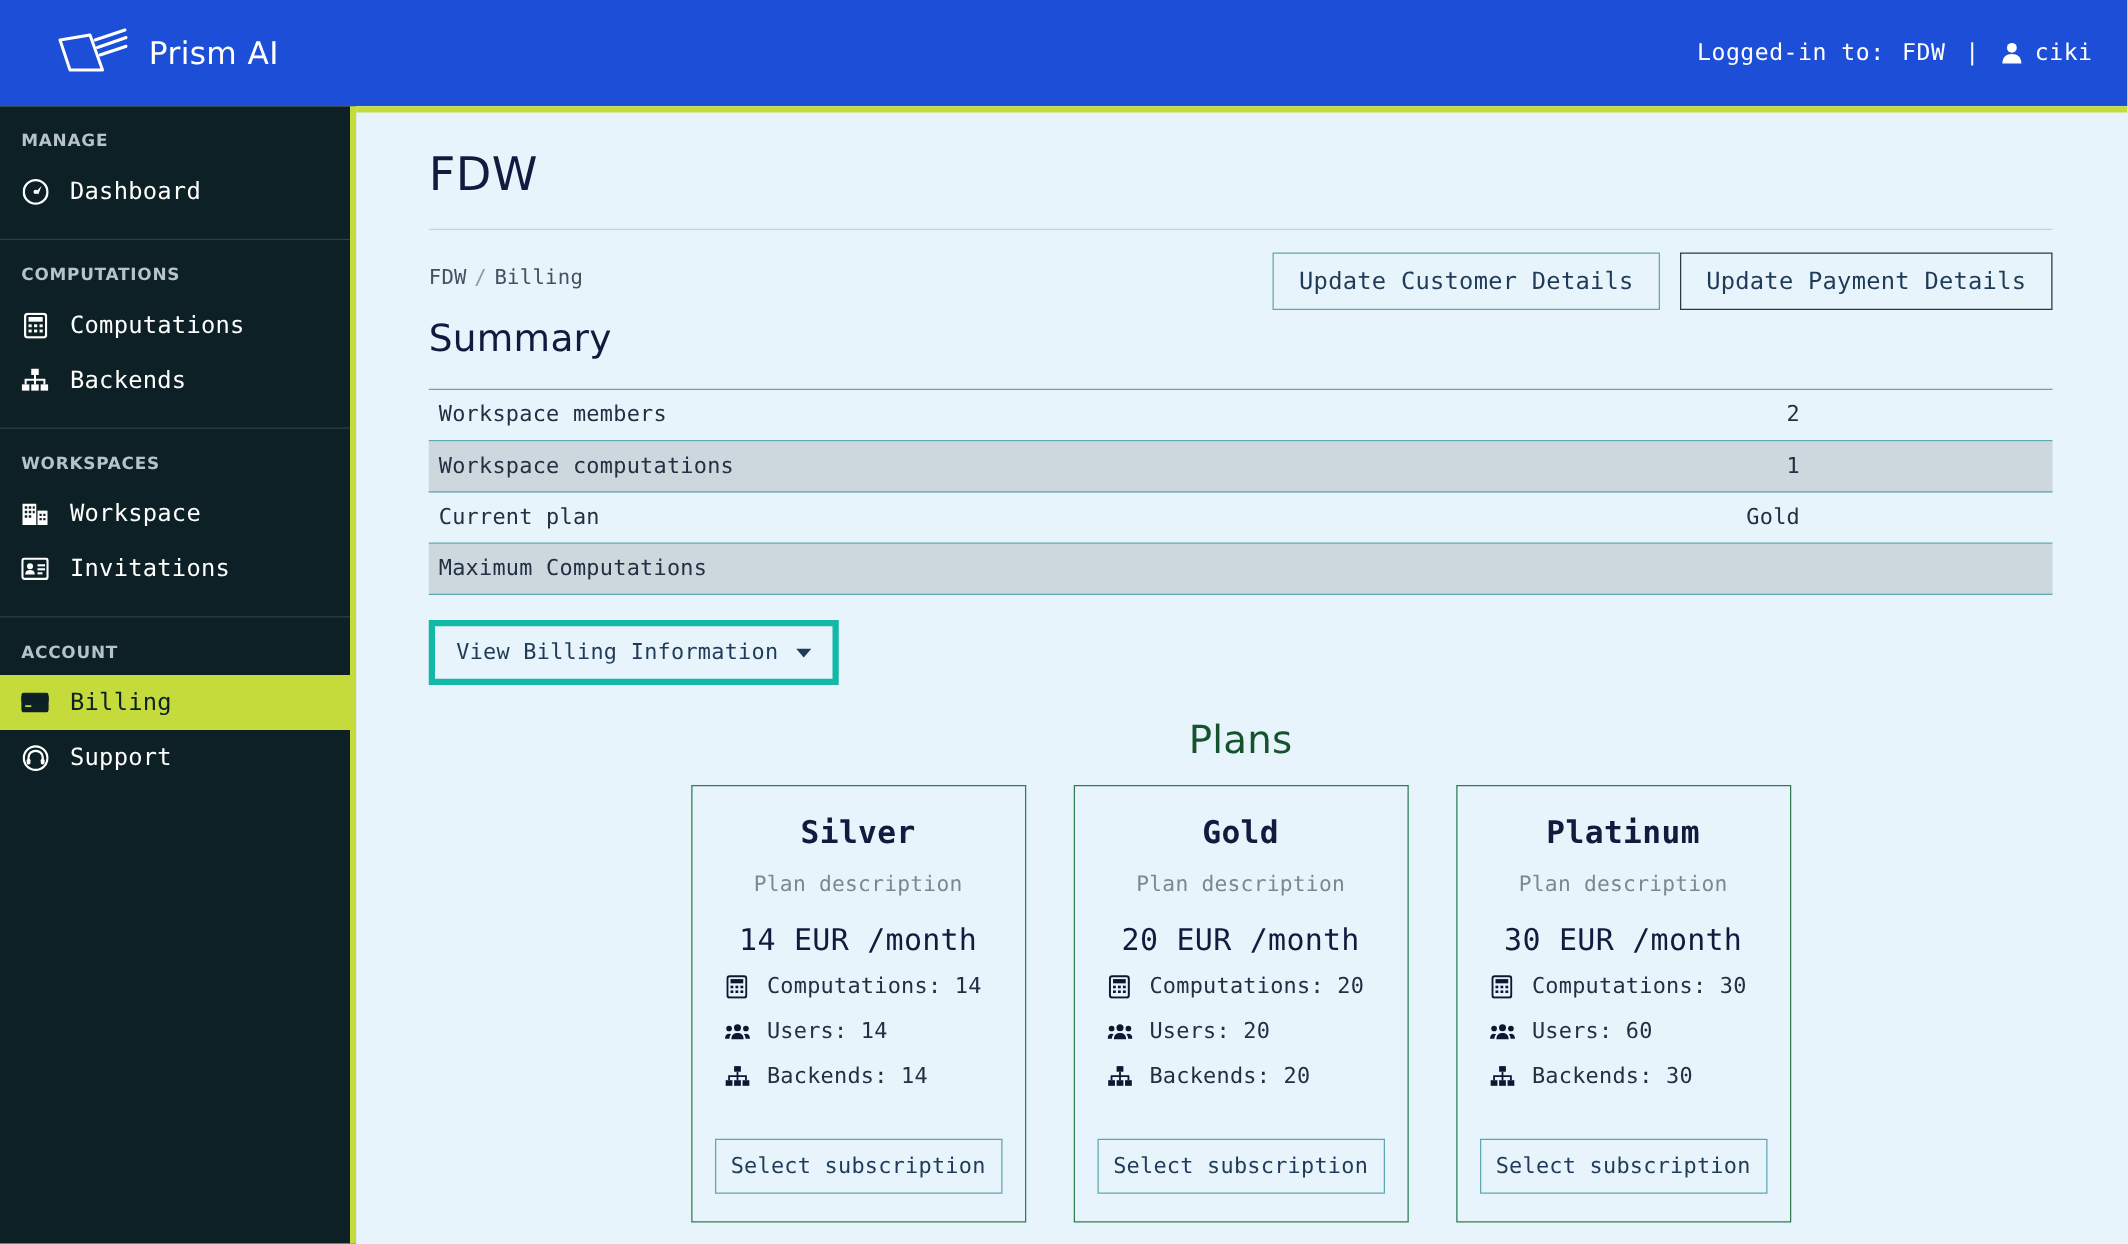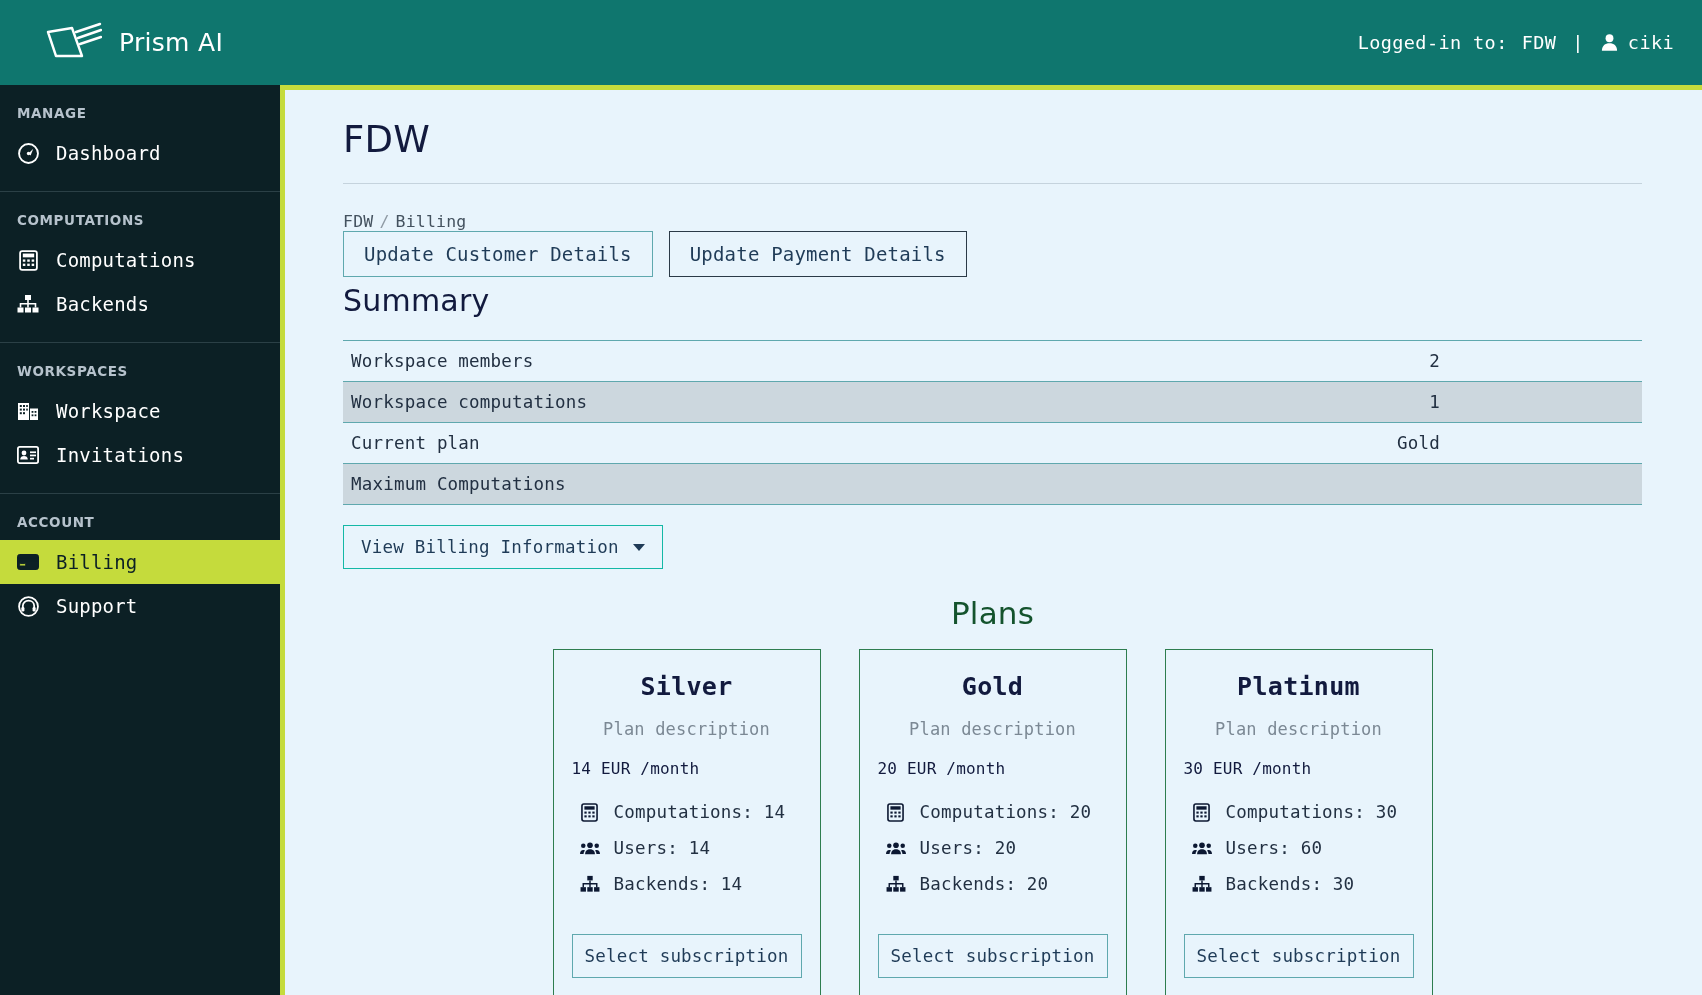"Prism AI" .topbar { background: #0f766e -> #1d4ed8 }
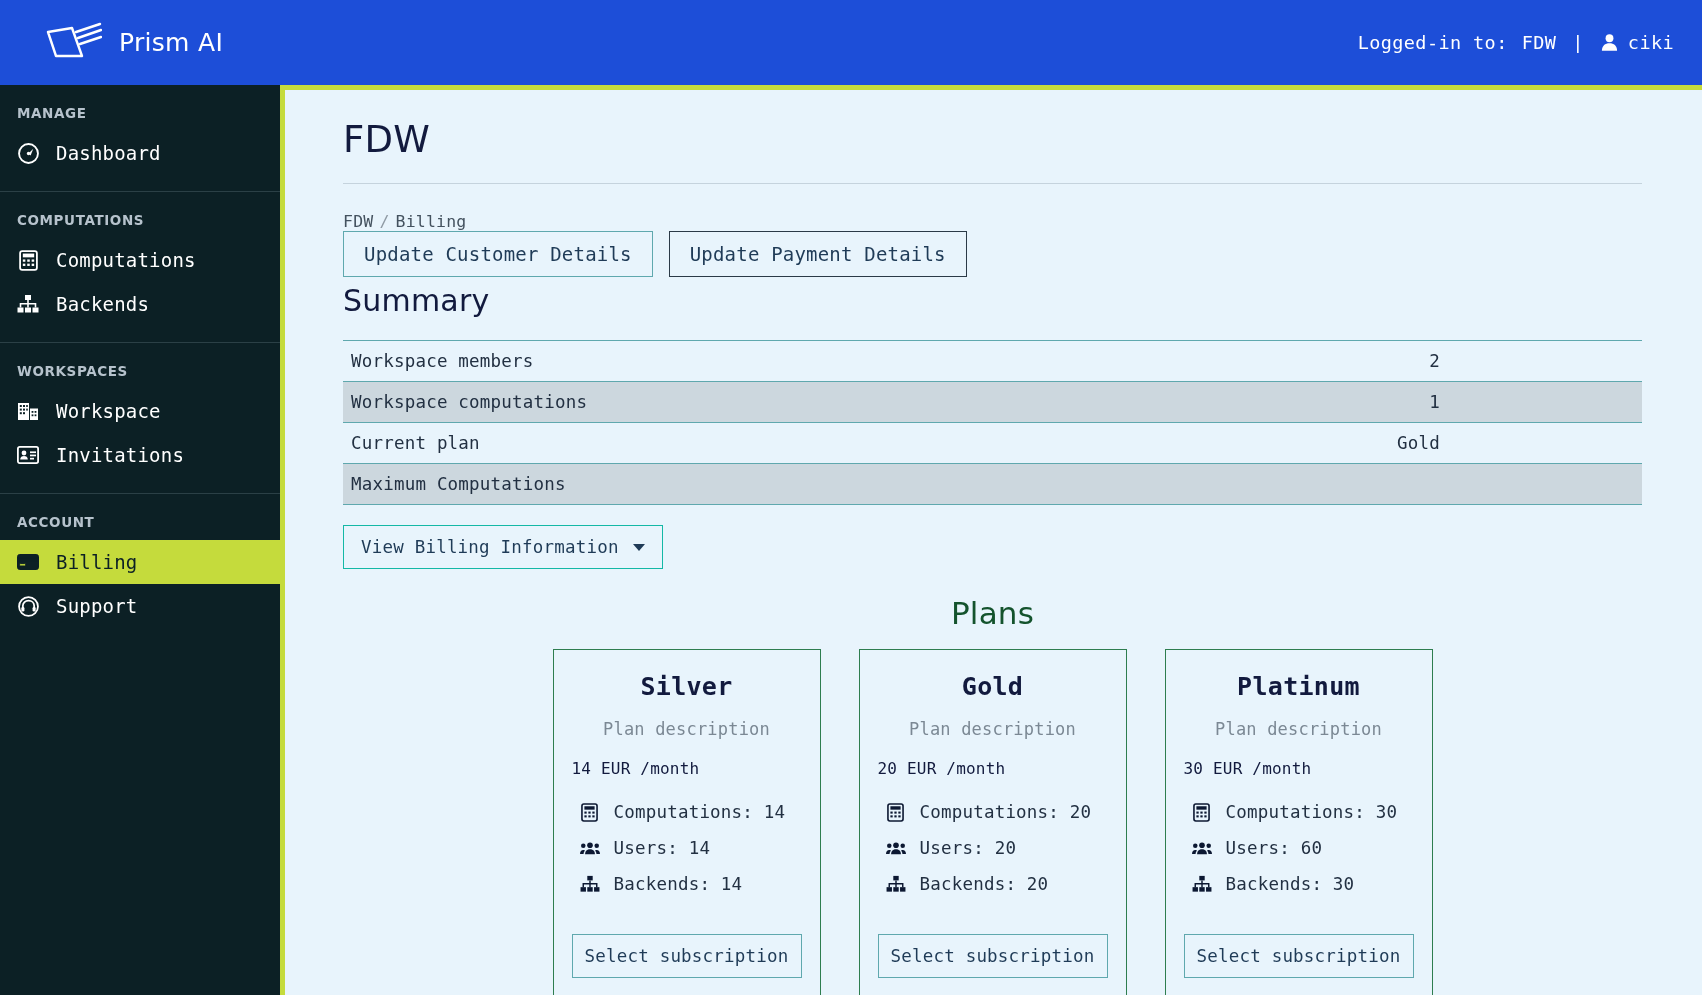"FDW / Billing" .crumb-row { flex-direction: column -> none }
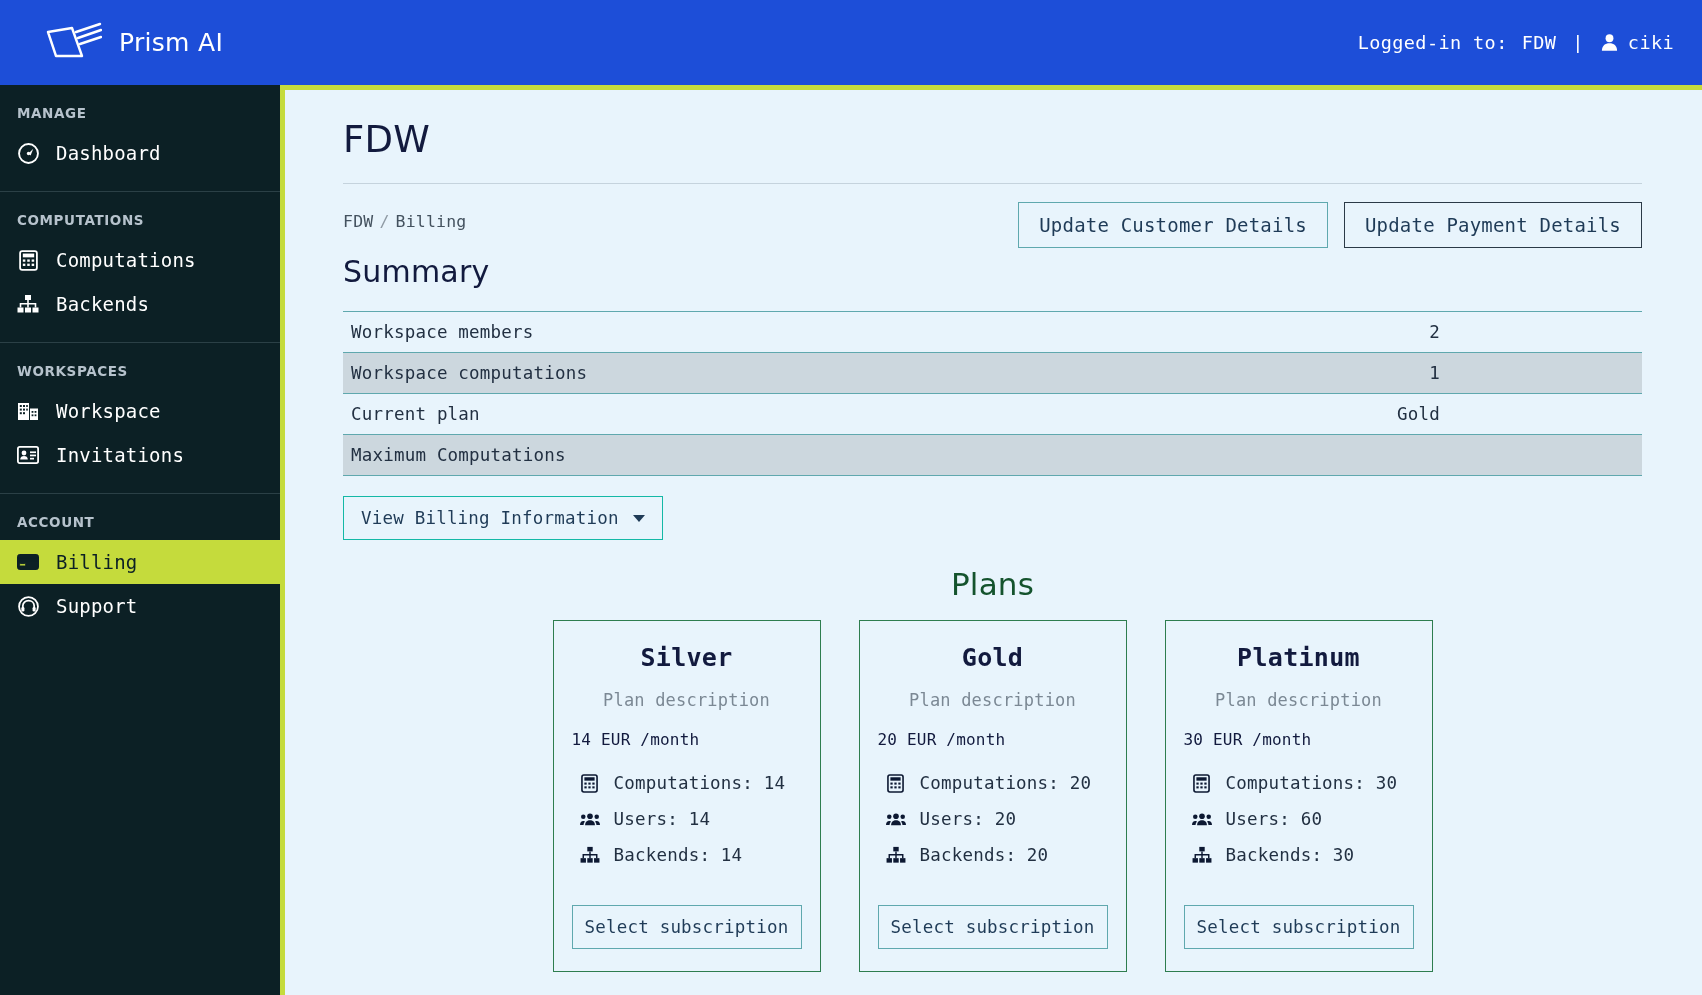"View Billing Information" .dropdown-btn { border: 1px solid #14b8a6 -> 5px solid #14b8a6 }
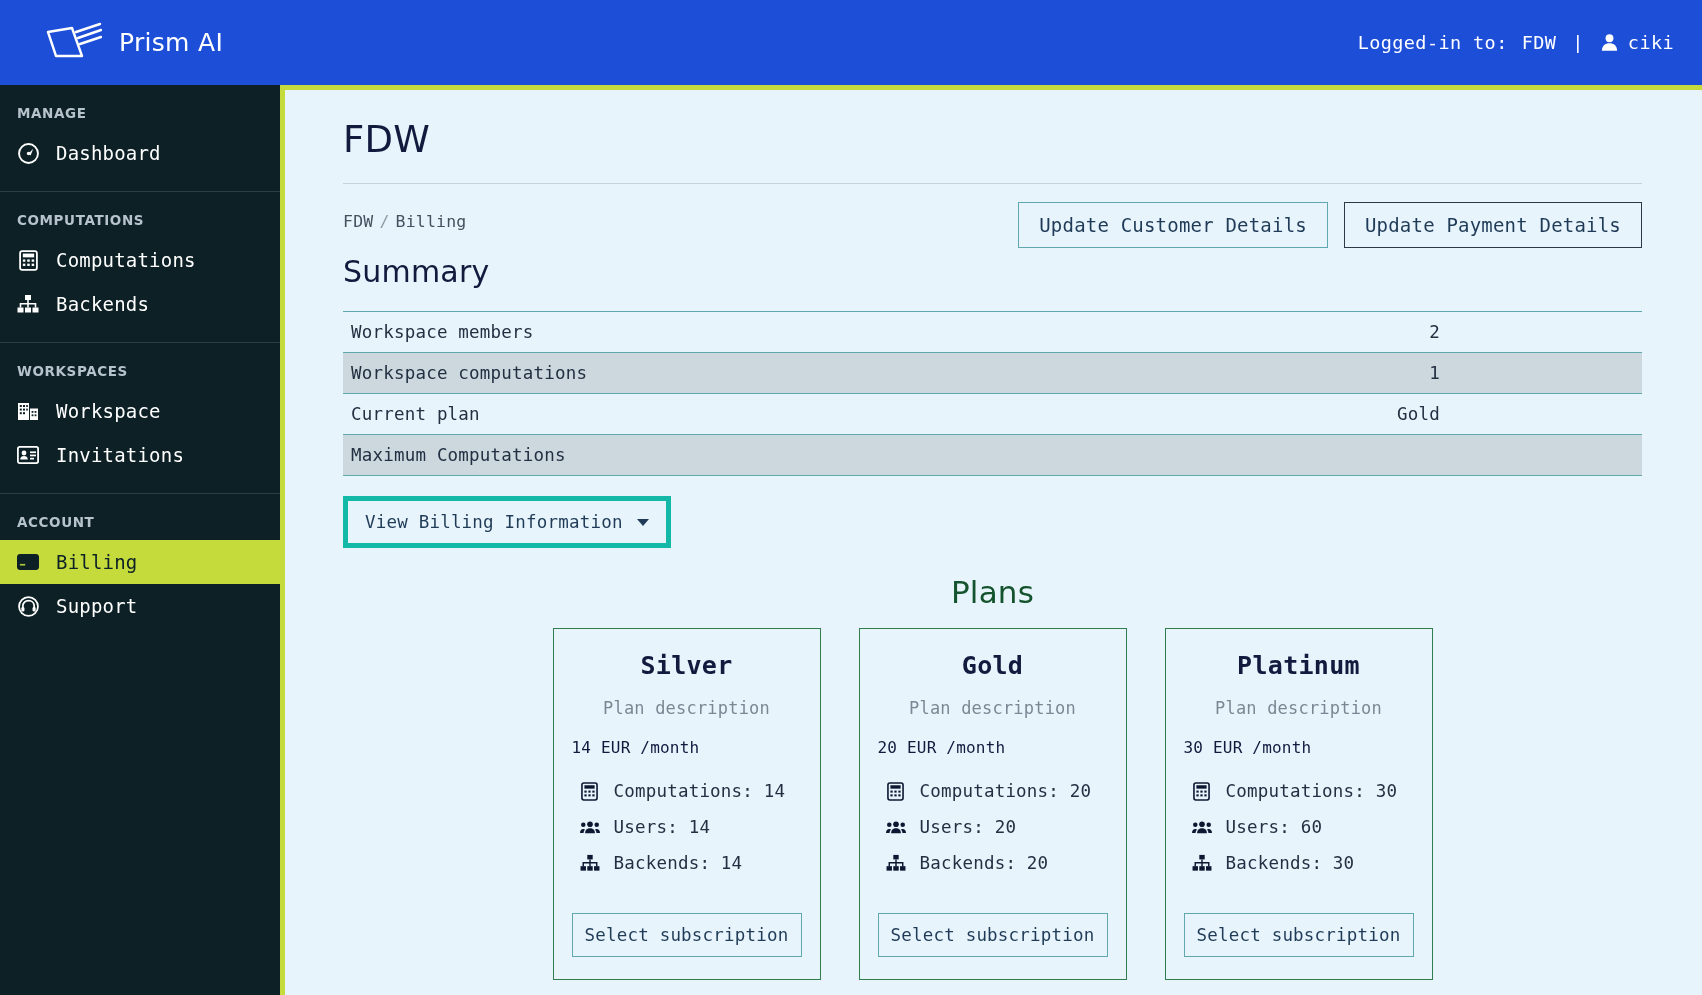"14 EUR /month" .plan-price { font-size: 16px -> 24px; margin-bottom: 24px -> 13px; text-align: left -> center }
